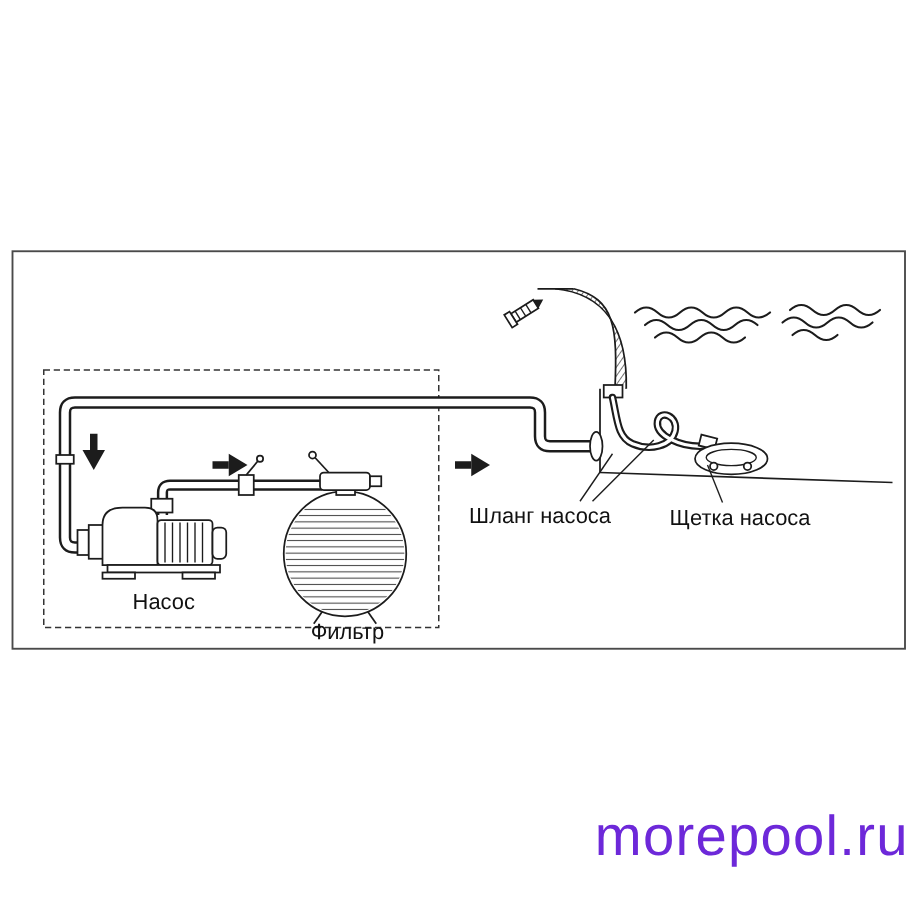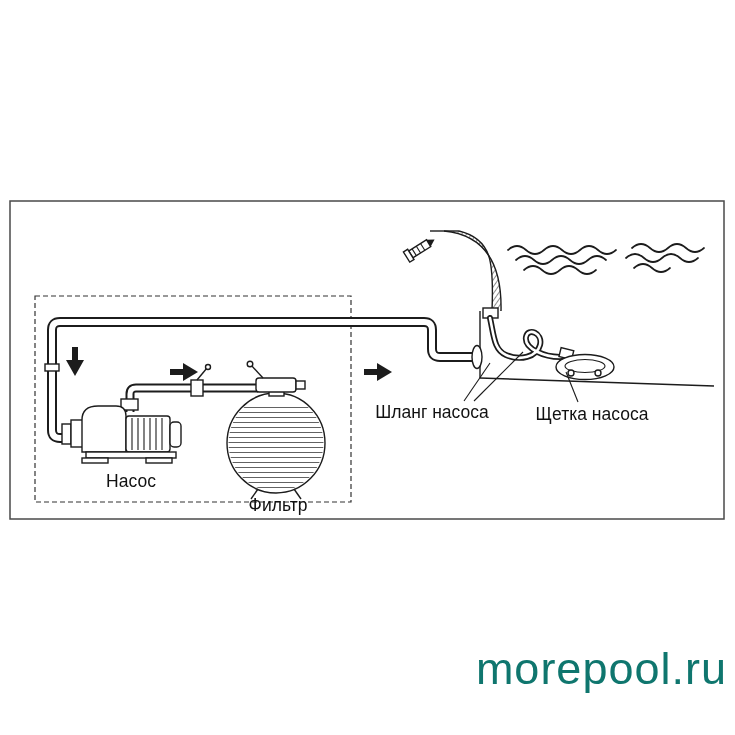"morepool.ru" .watermark { color: #0f766e -> #6d28d9 }
